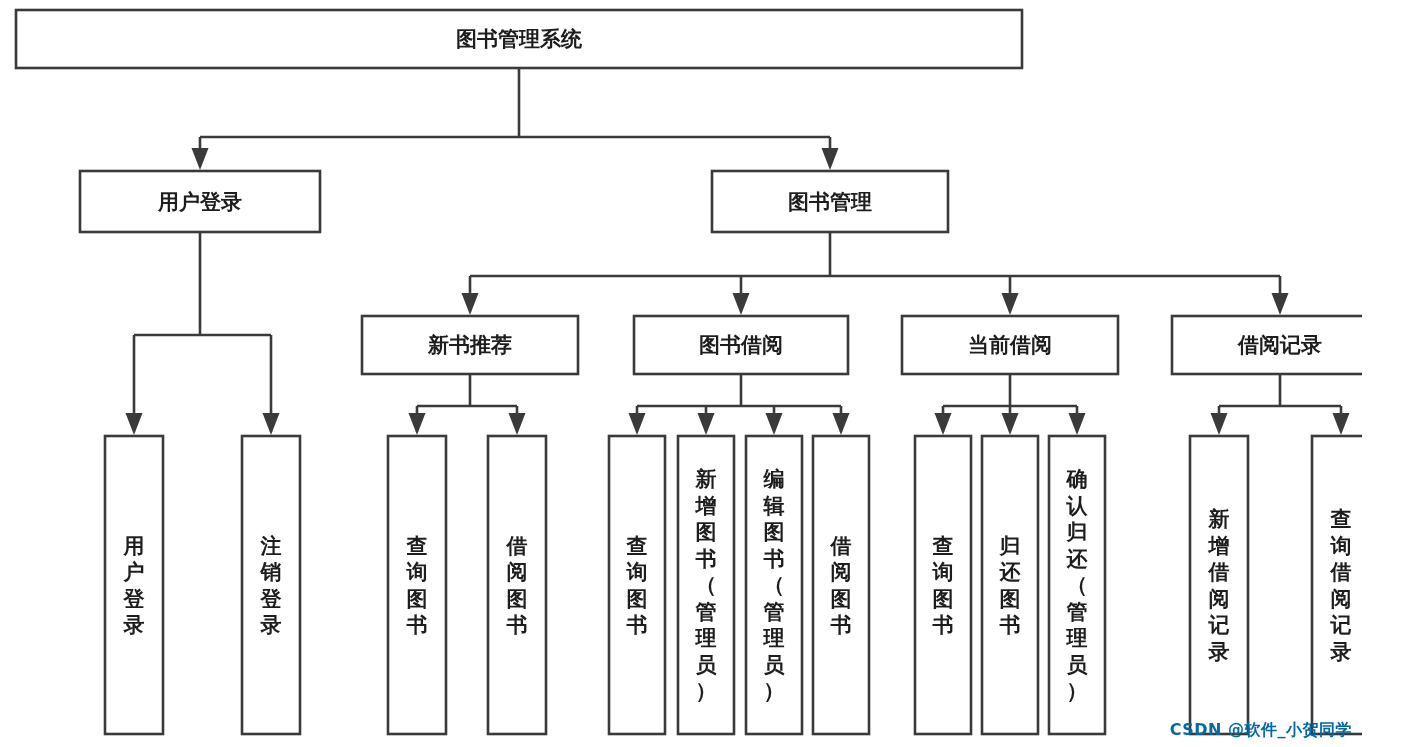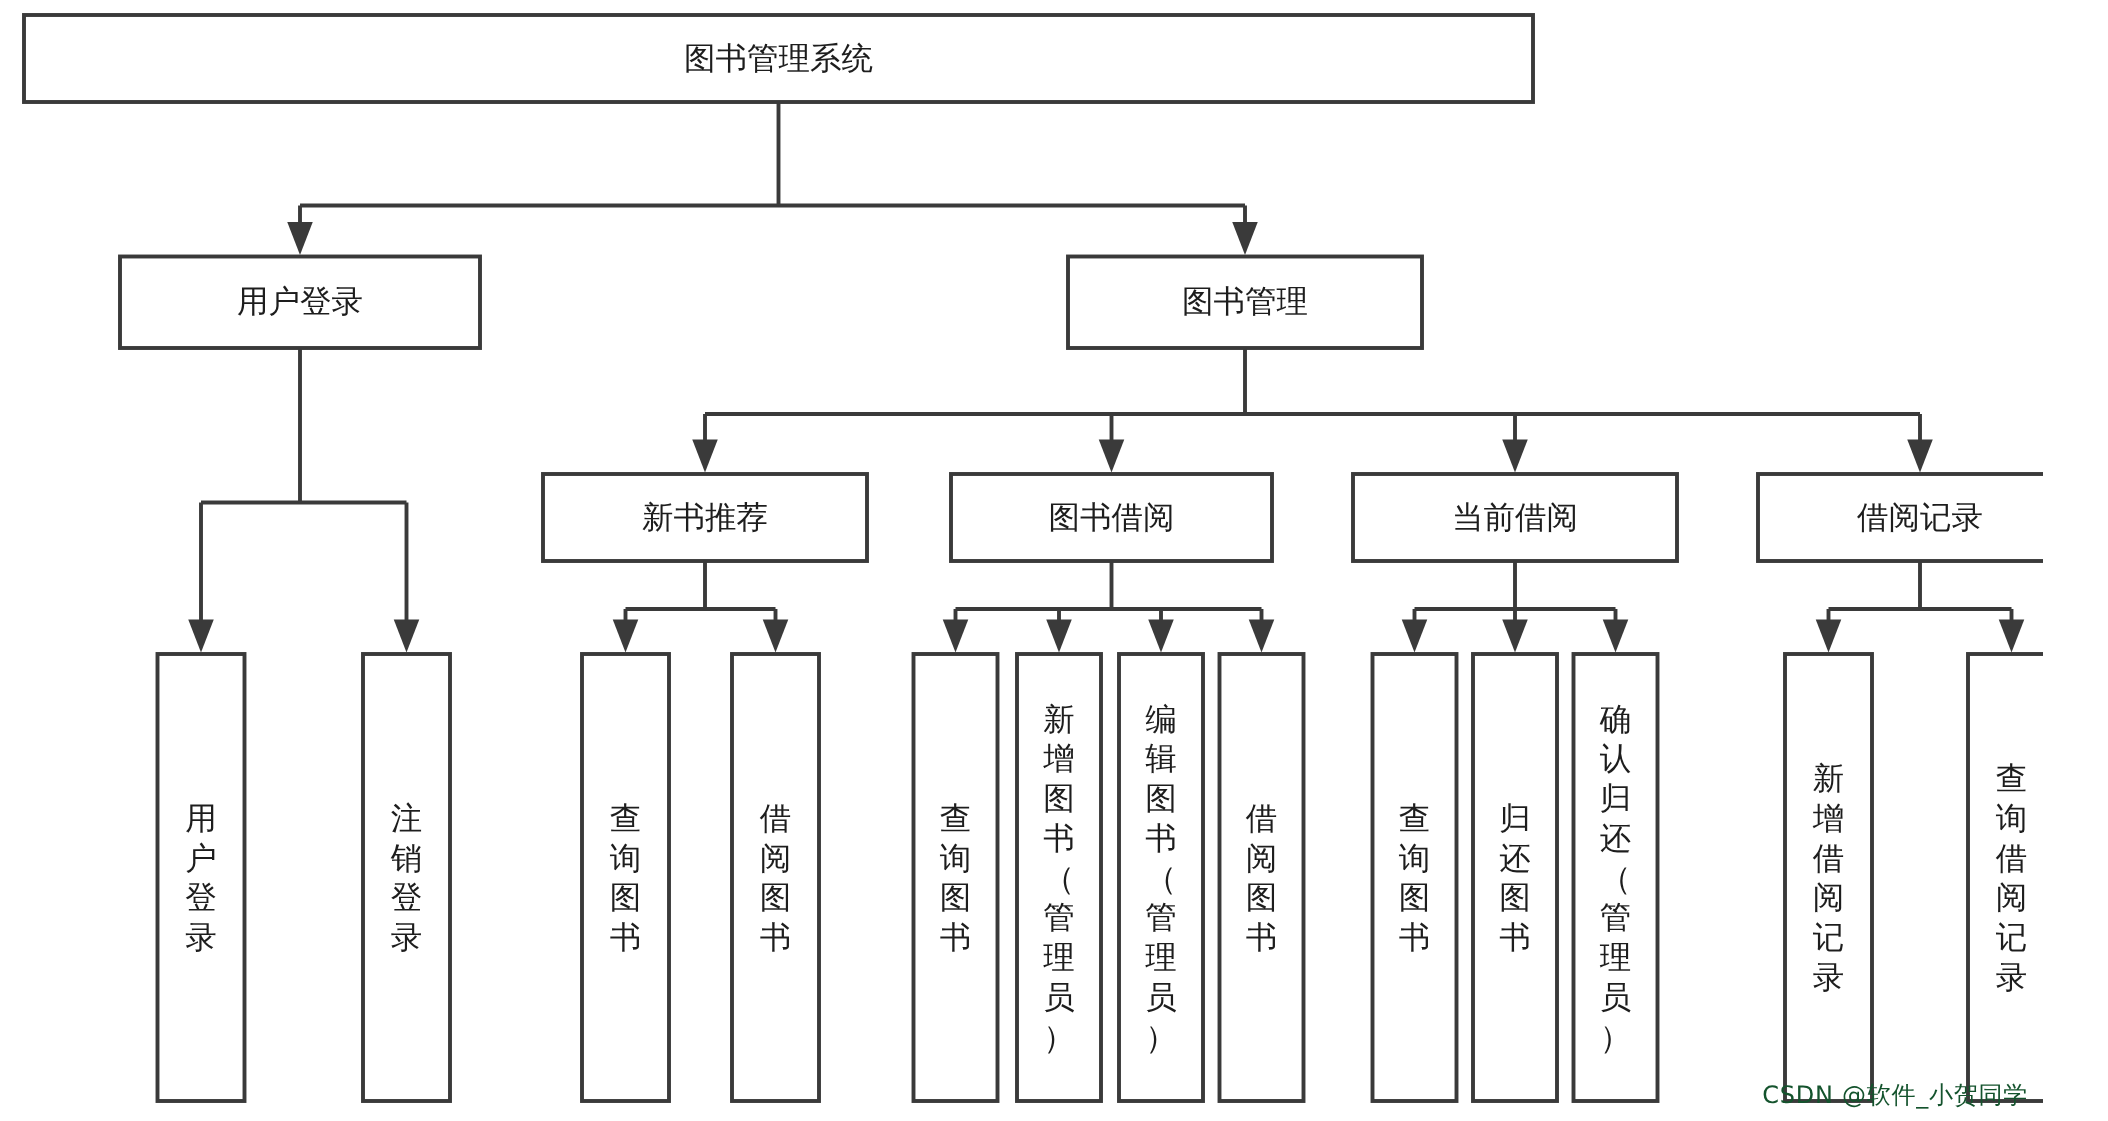"图书管理系统" #diagram-root { font-weight: none -> bold }
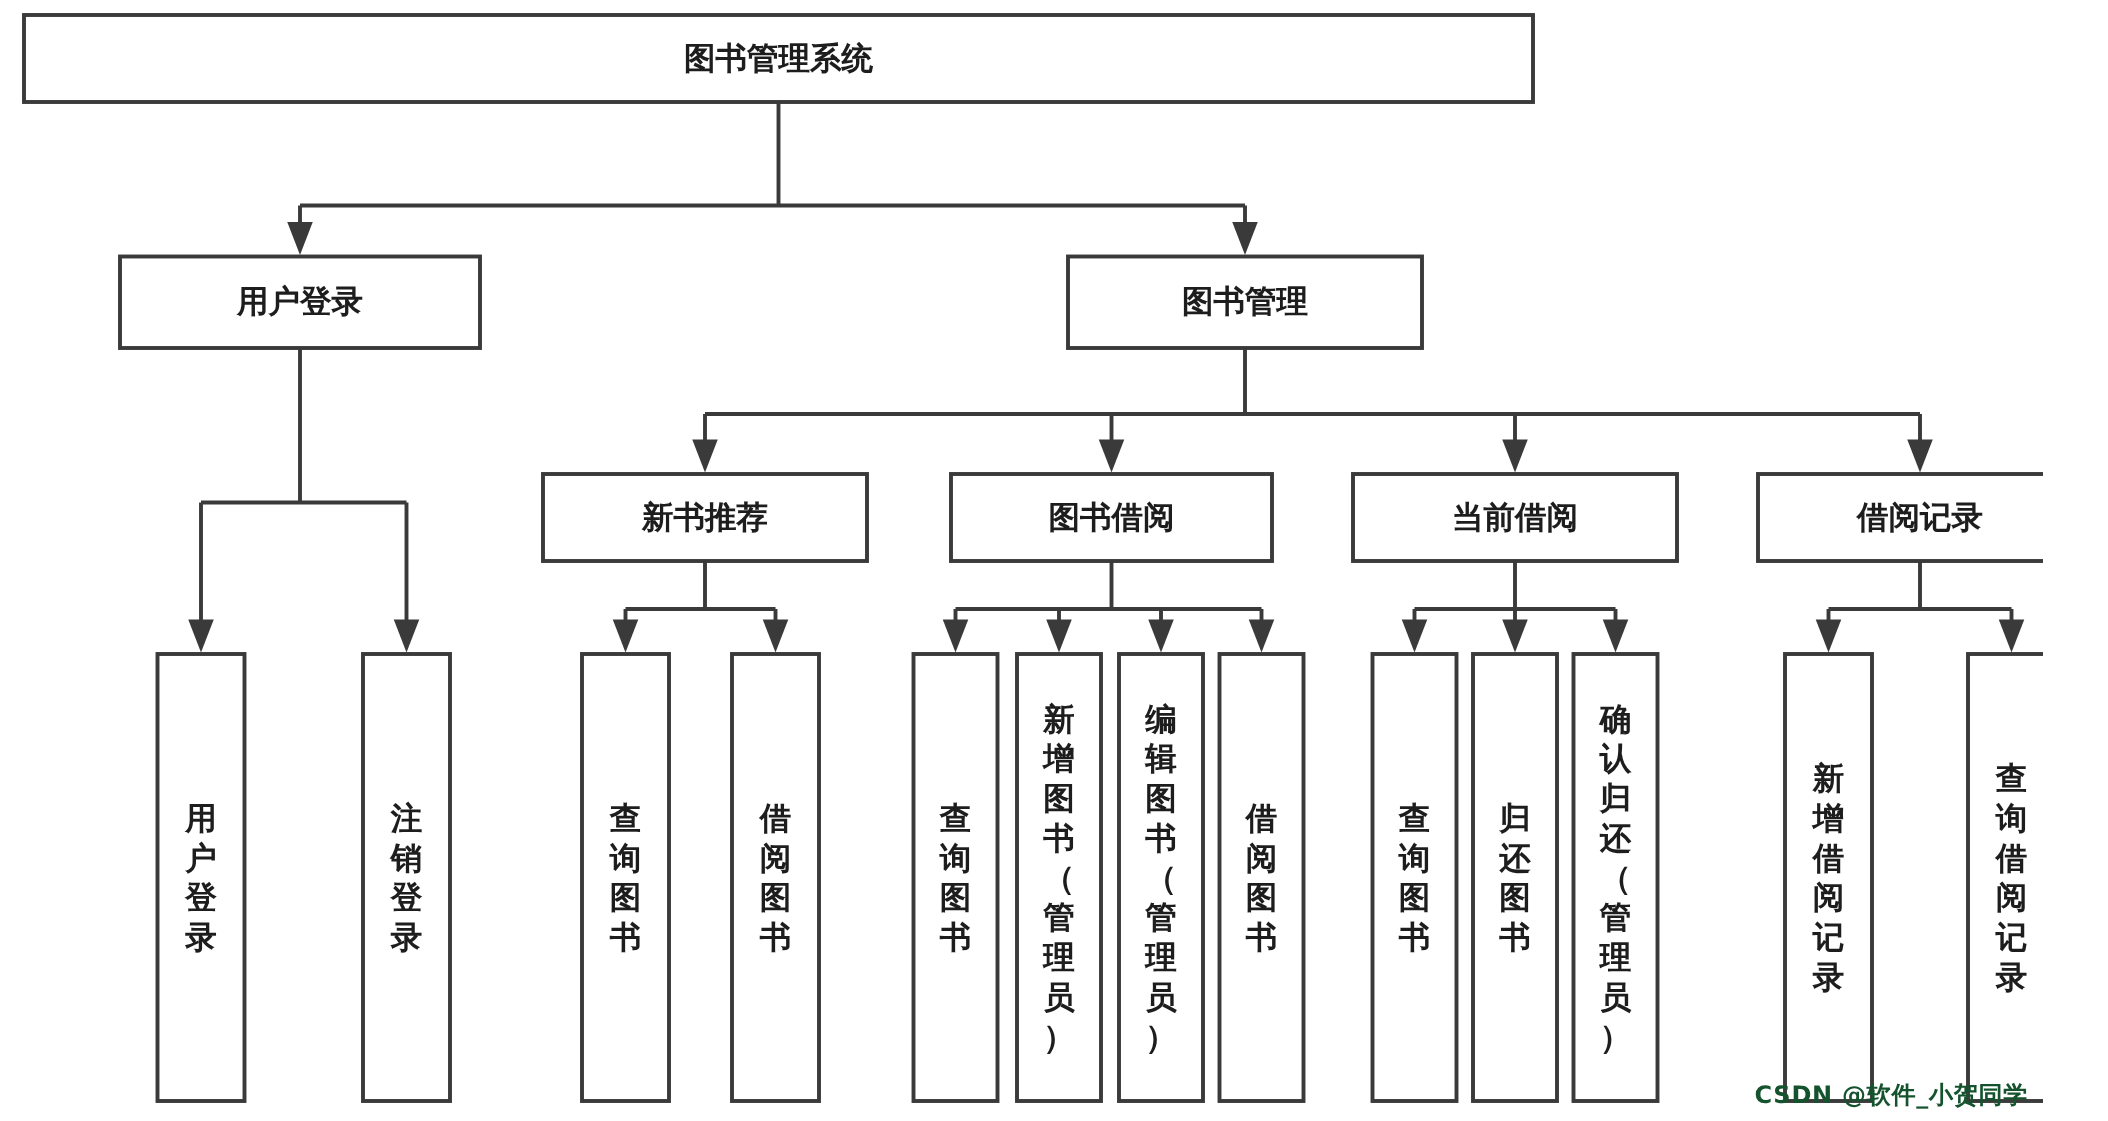"CSDN @软件_小贺同学" .watermark-text { color: #14532d -> #0369a1 }
